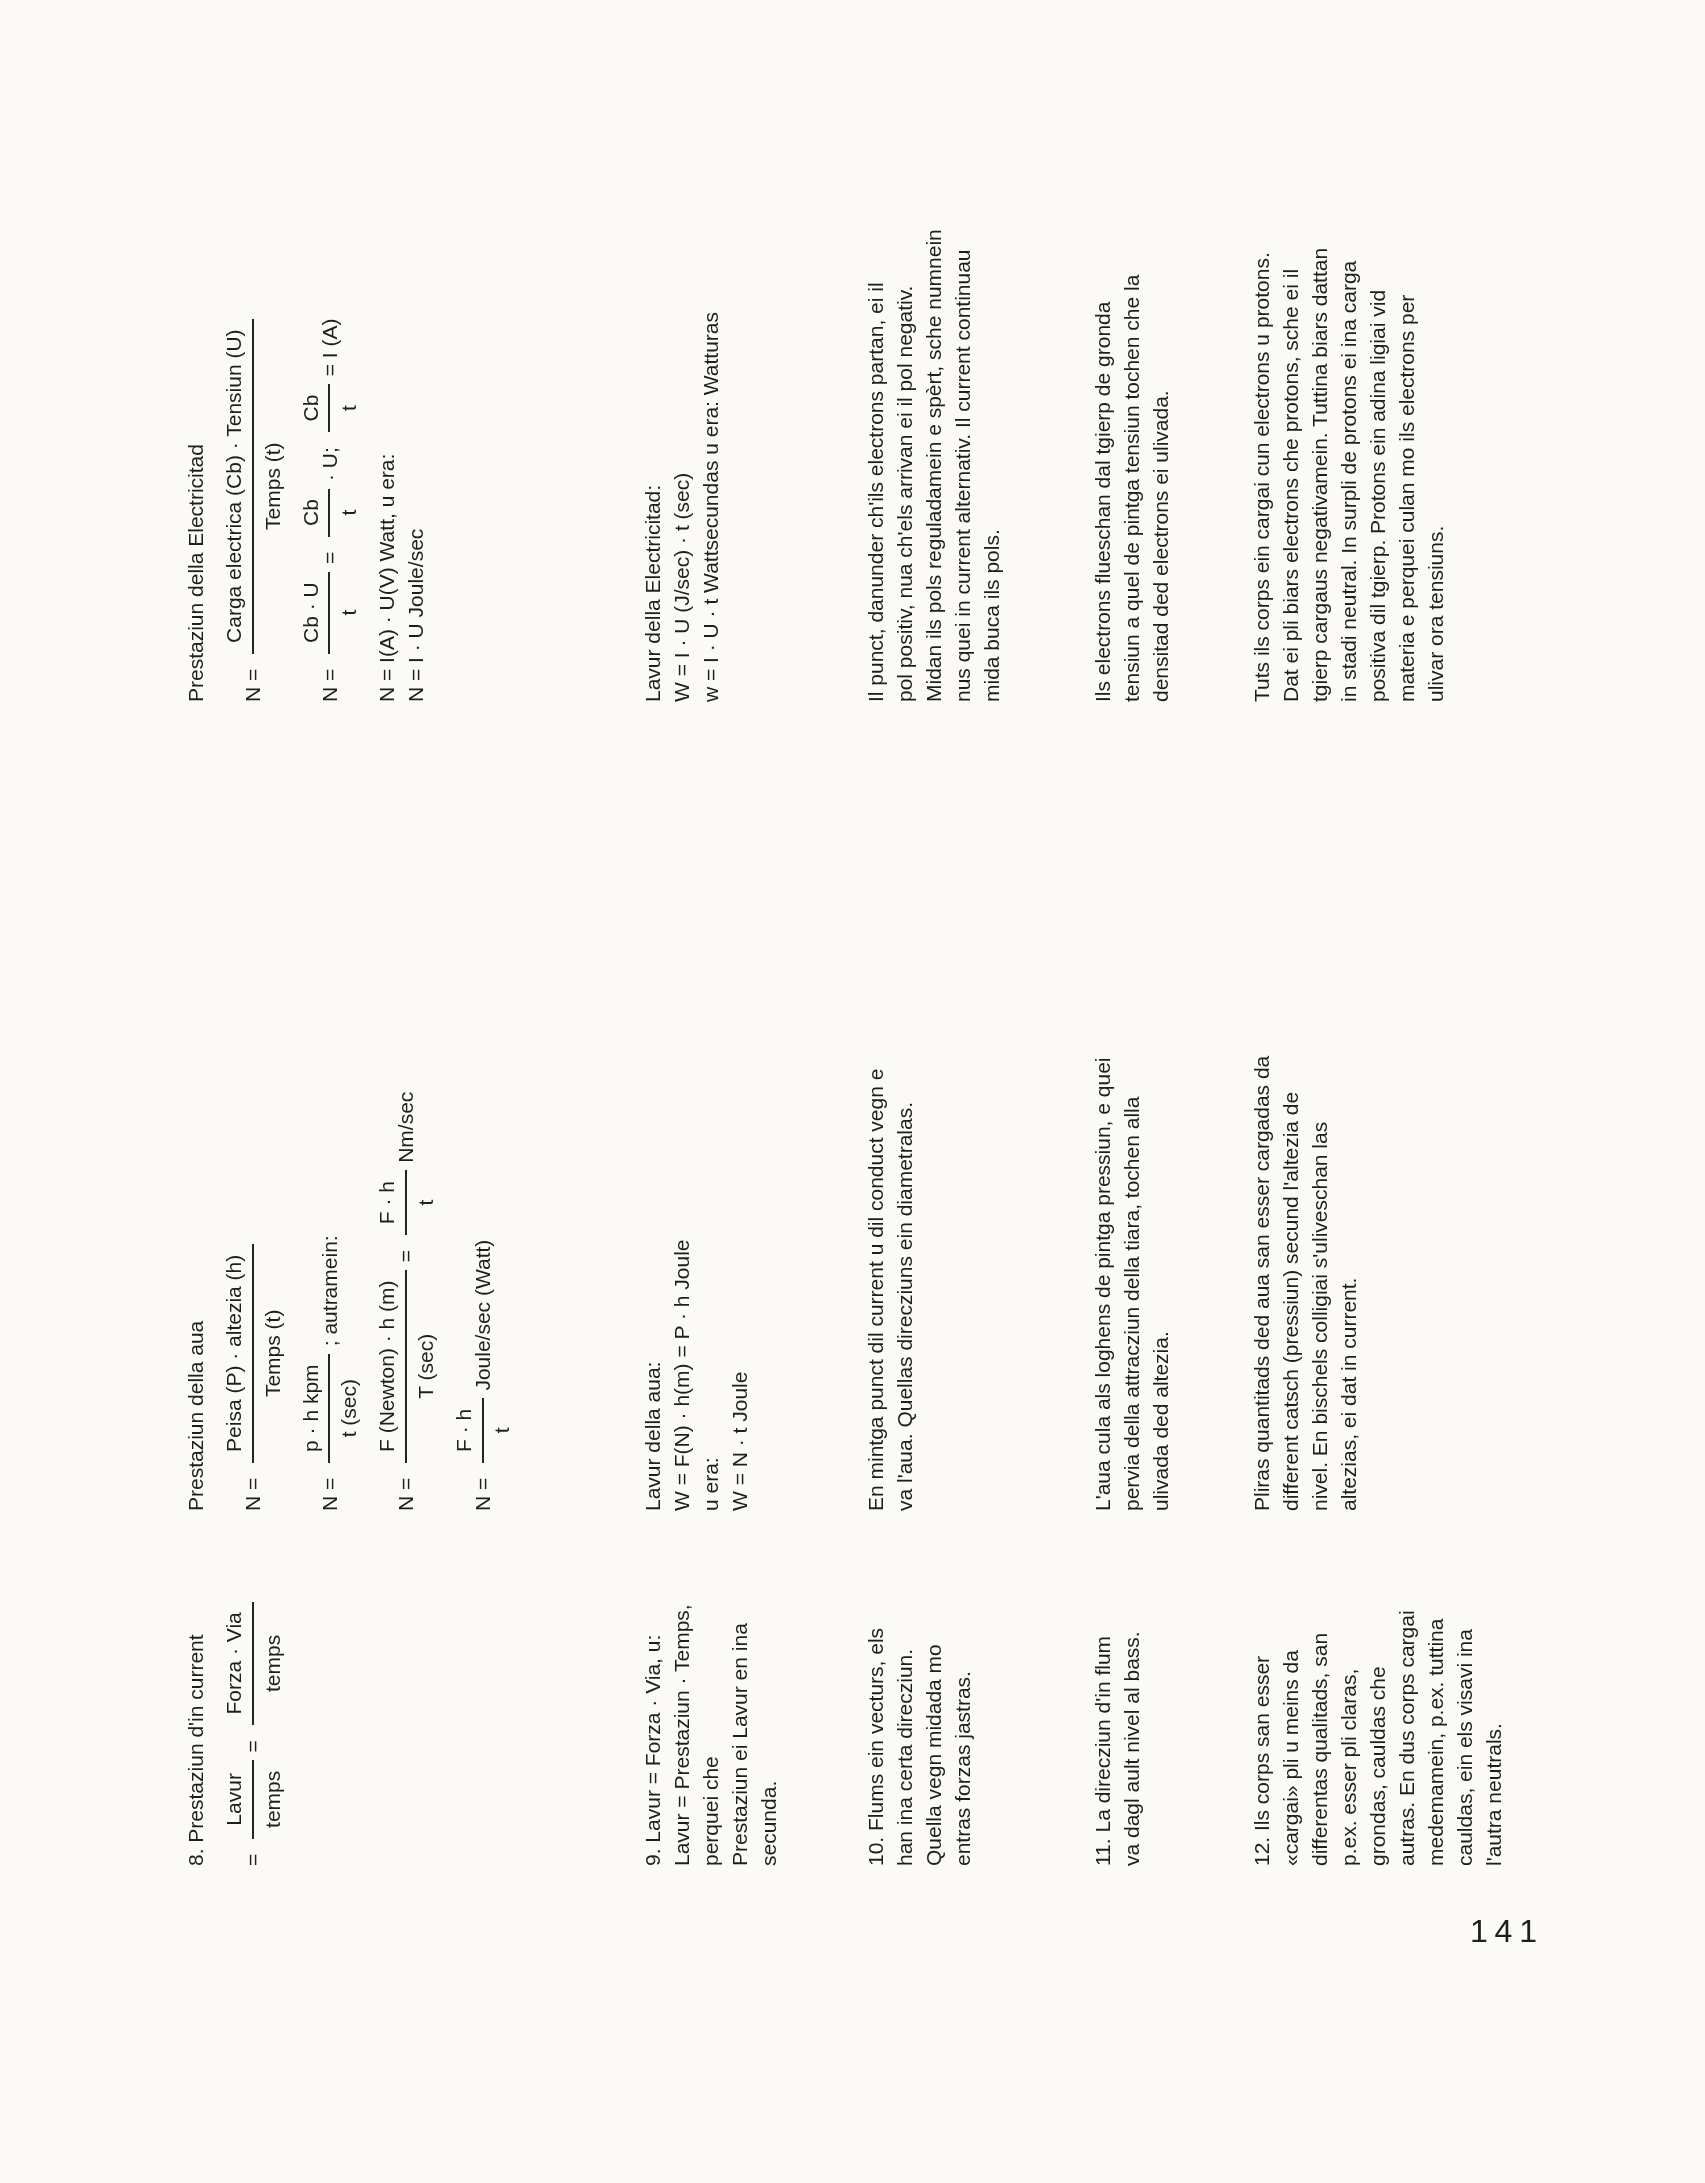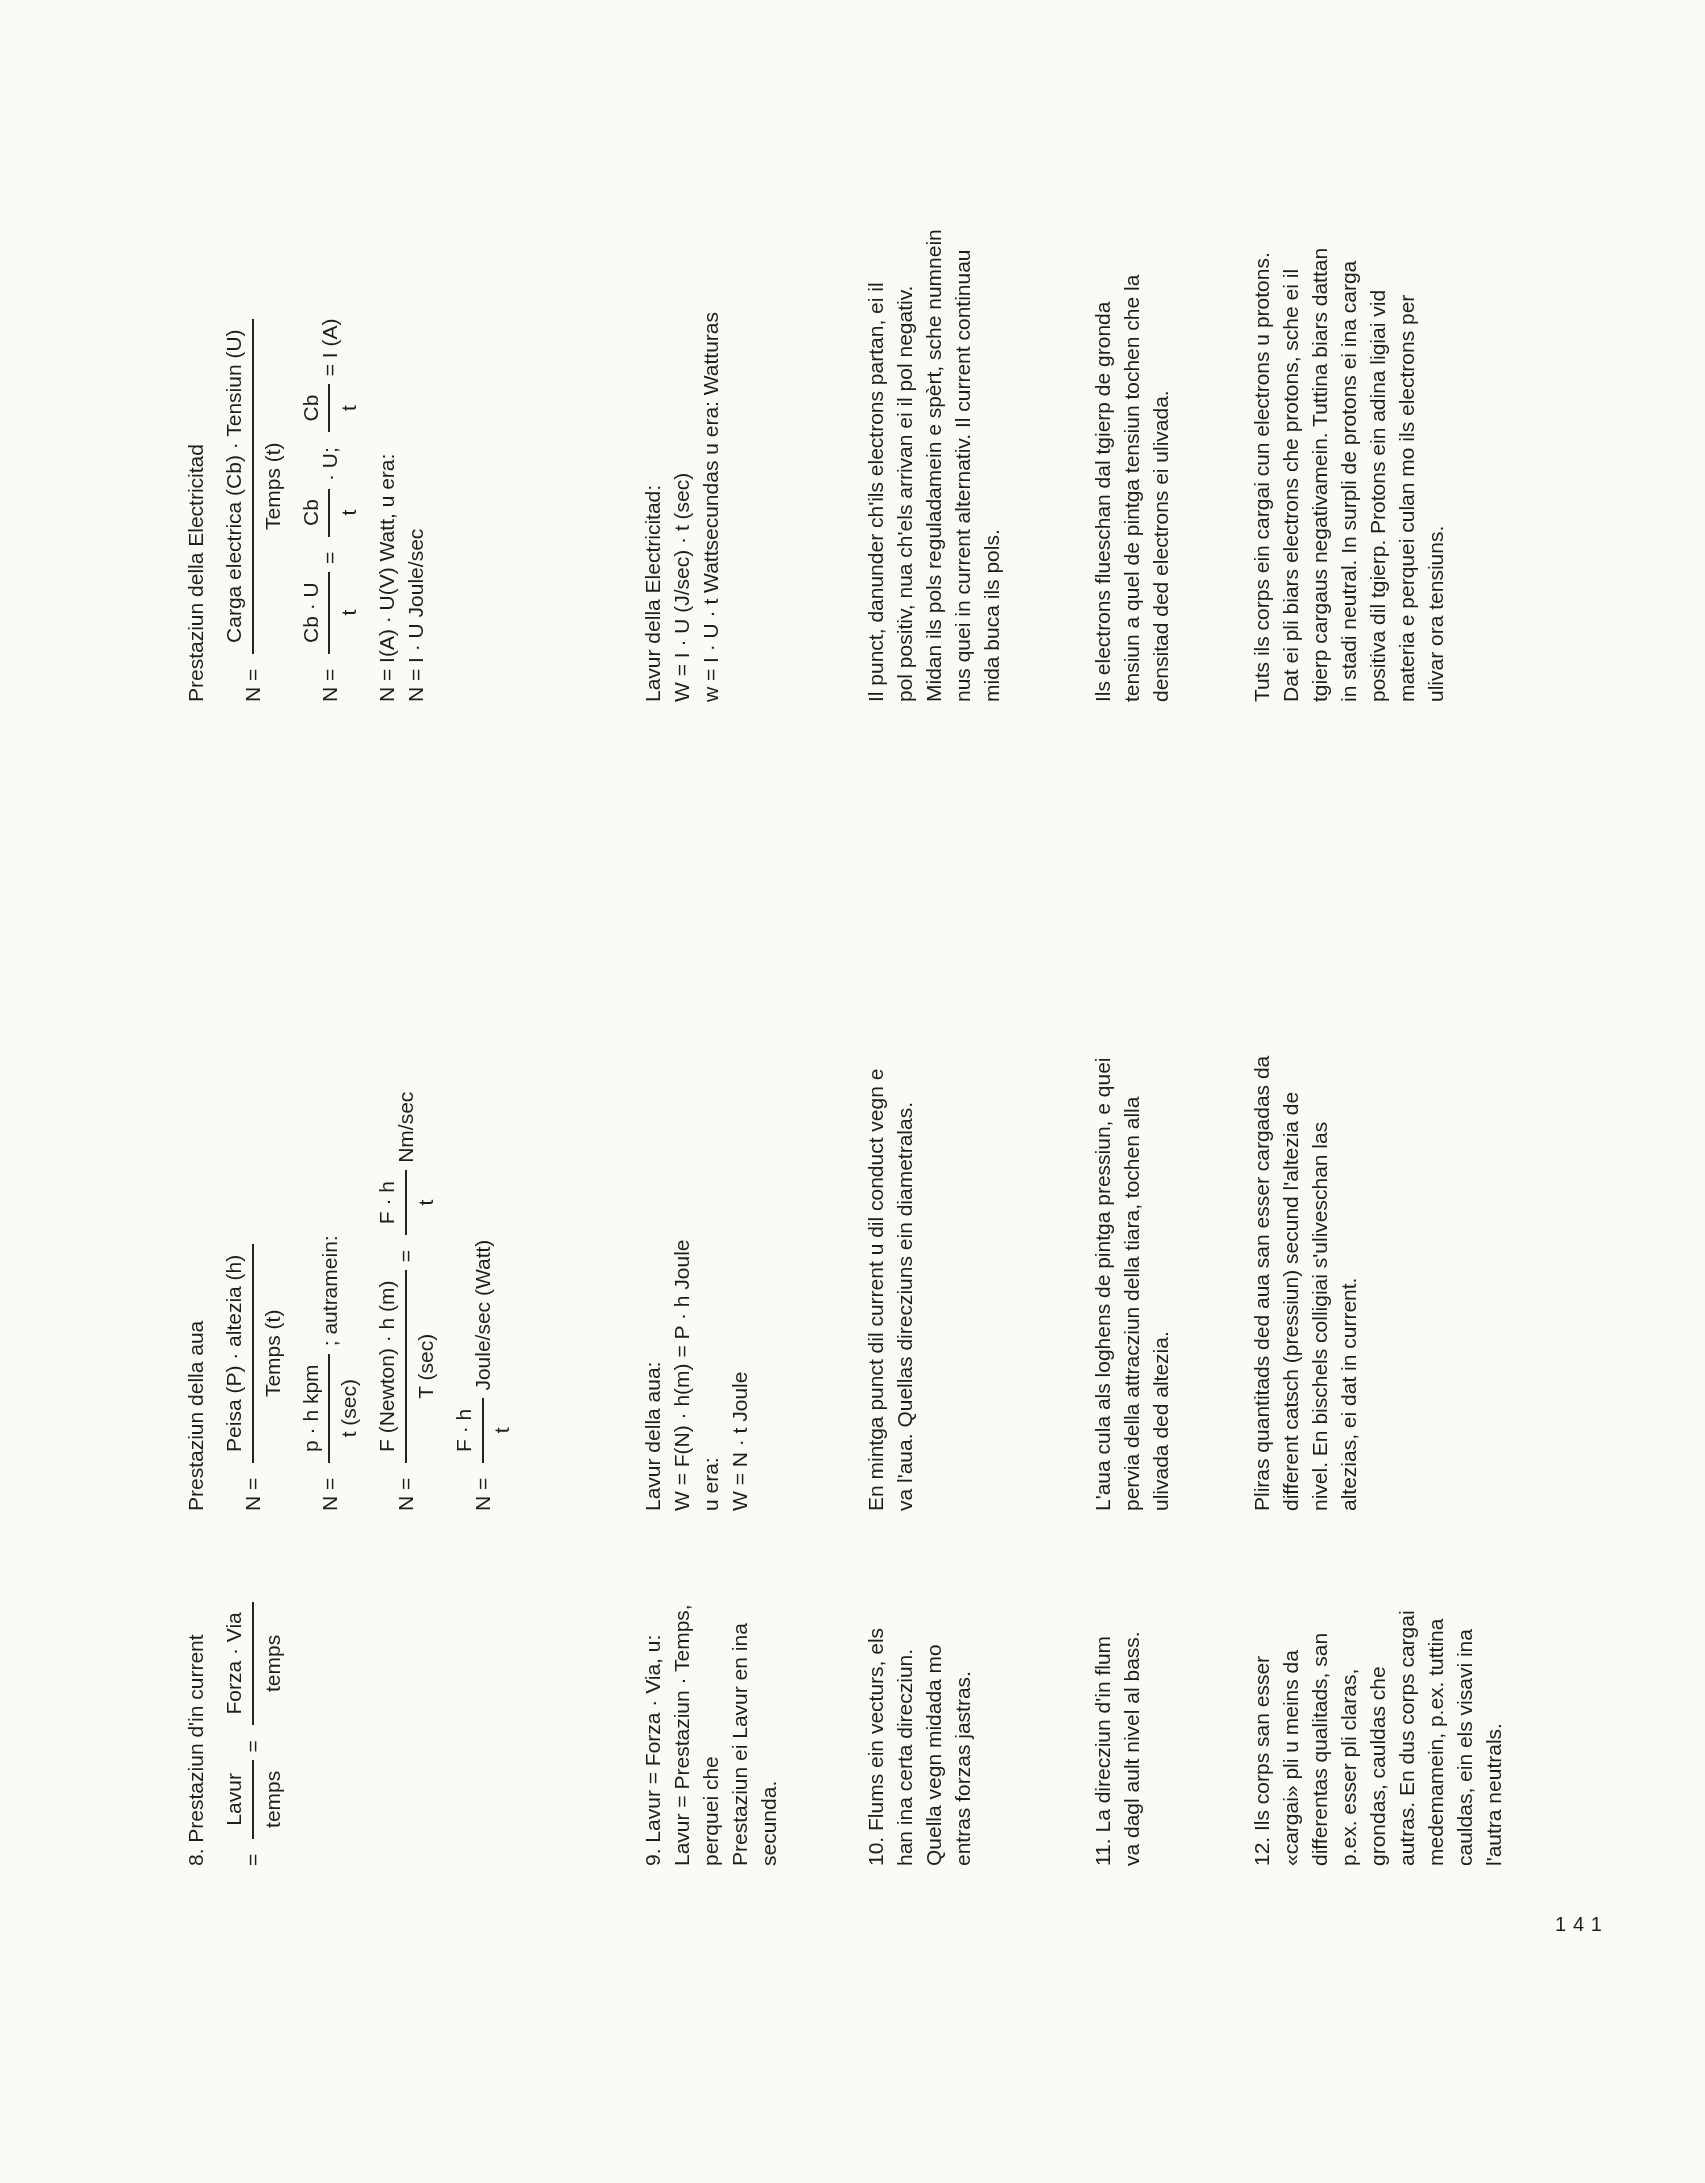"141" .folio { font-size: 20px -> 32px; left: 1555px -> 1470px }
